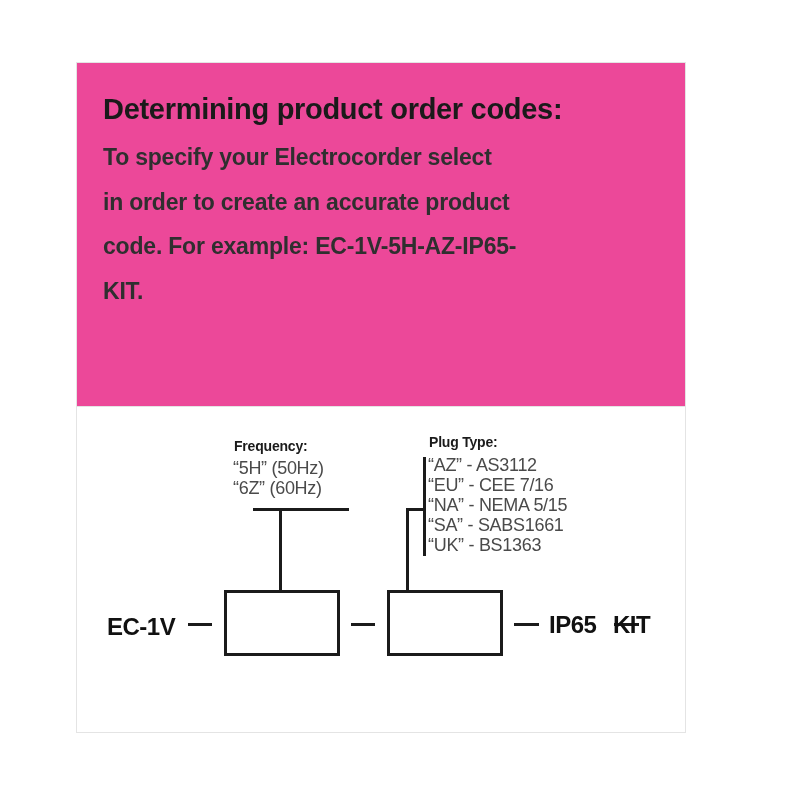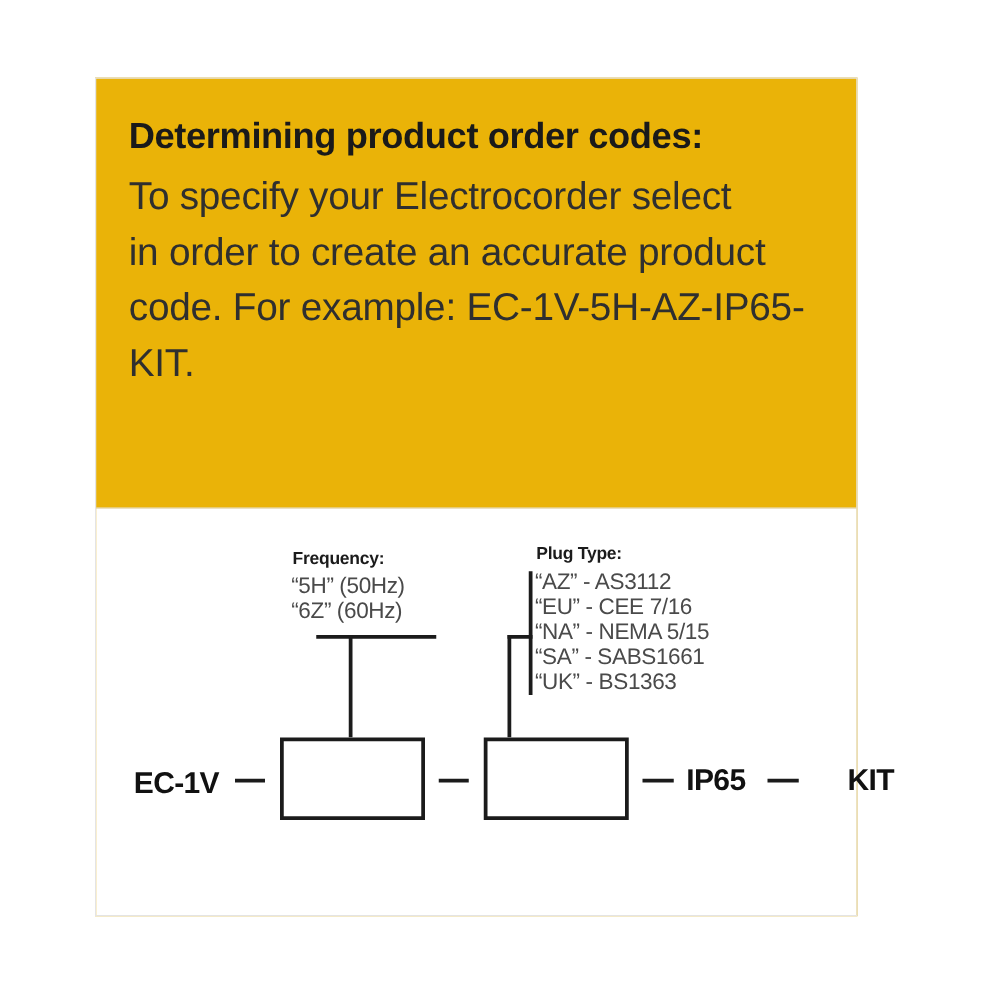"Determining product order codes:" .card { background: #eab308 -> #ec4899 }
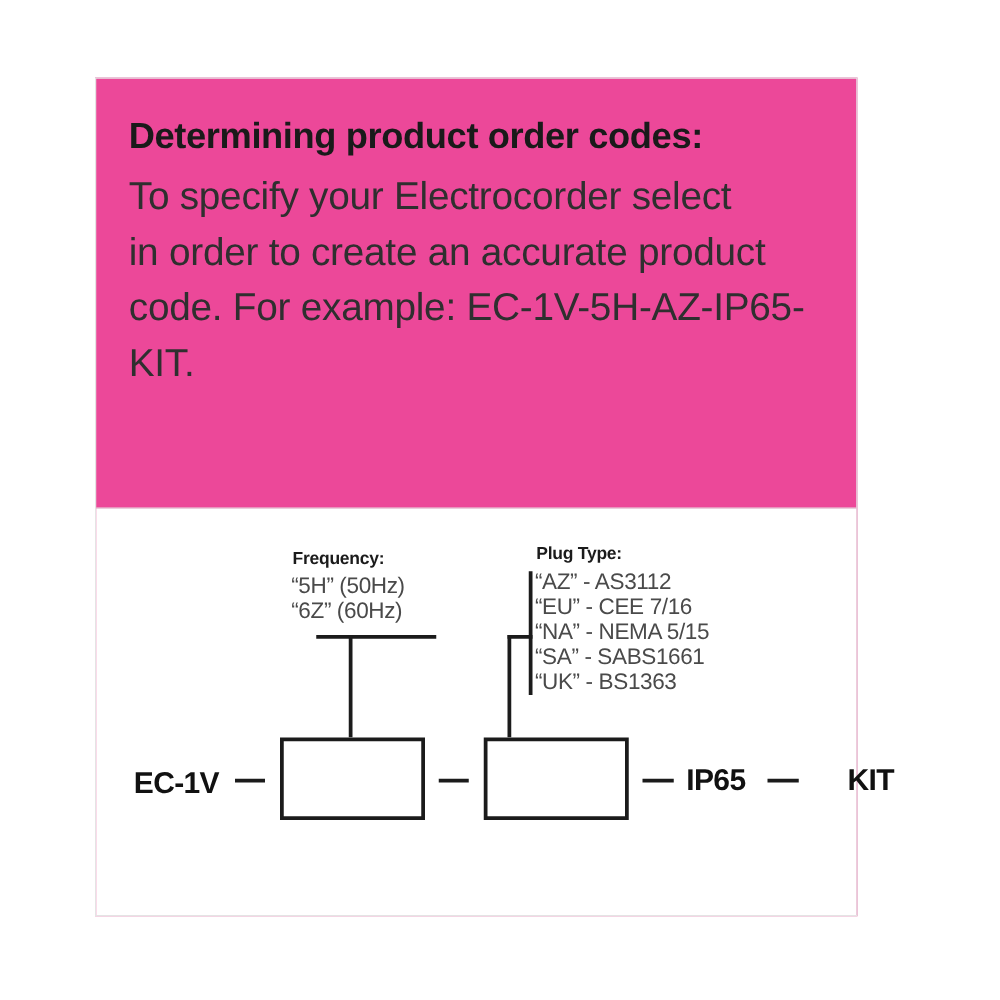"To specify your Electrocorder select" .body-line { font-size: 31px -> 23px; font-weight: normal -> bold }
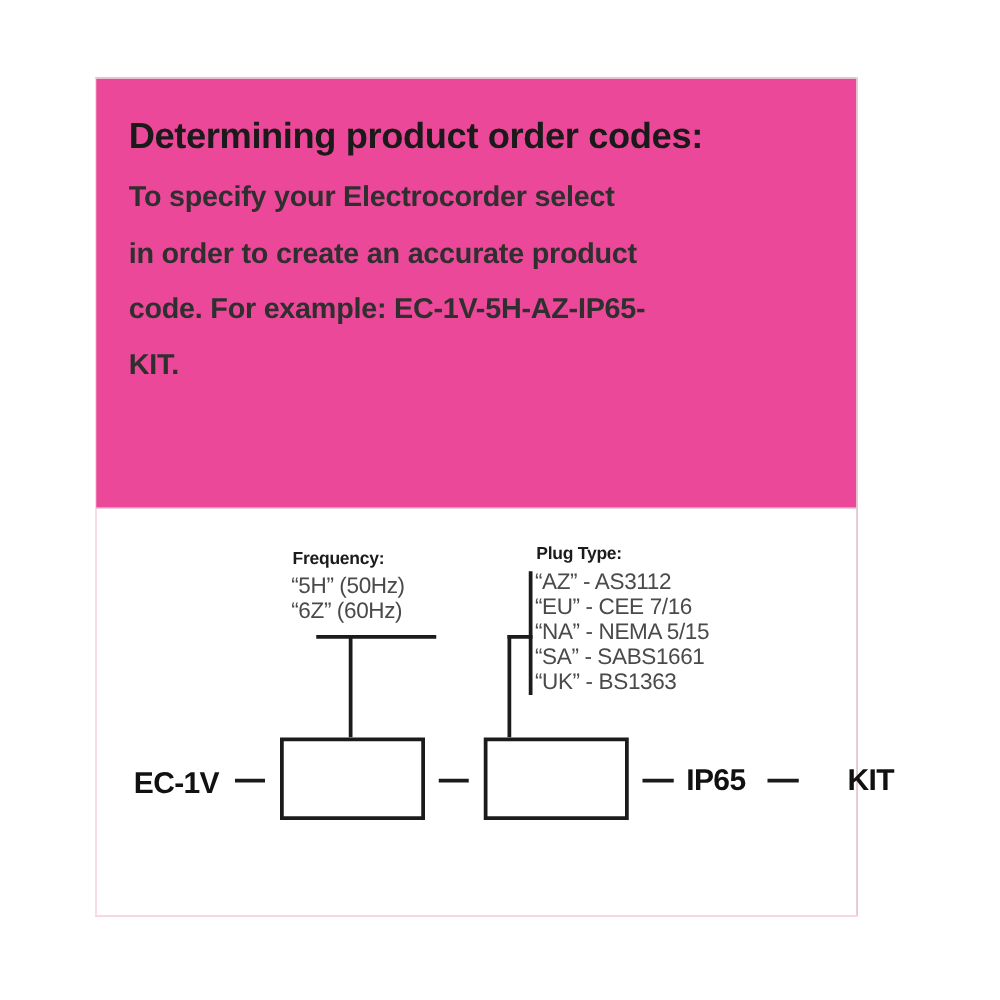"KIT" div.code-label { left: 601px -> 536px }
